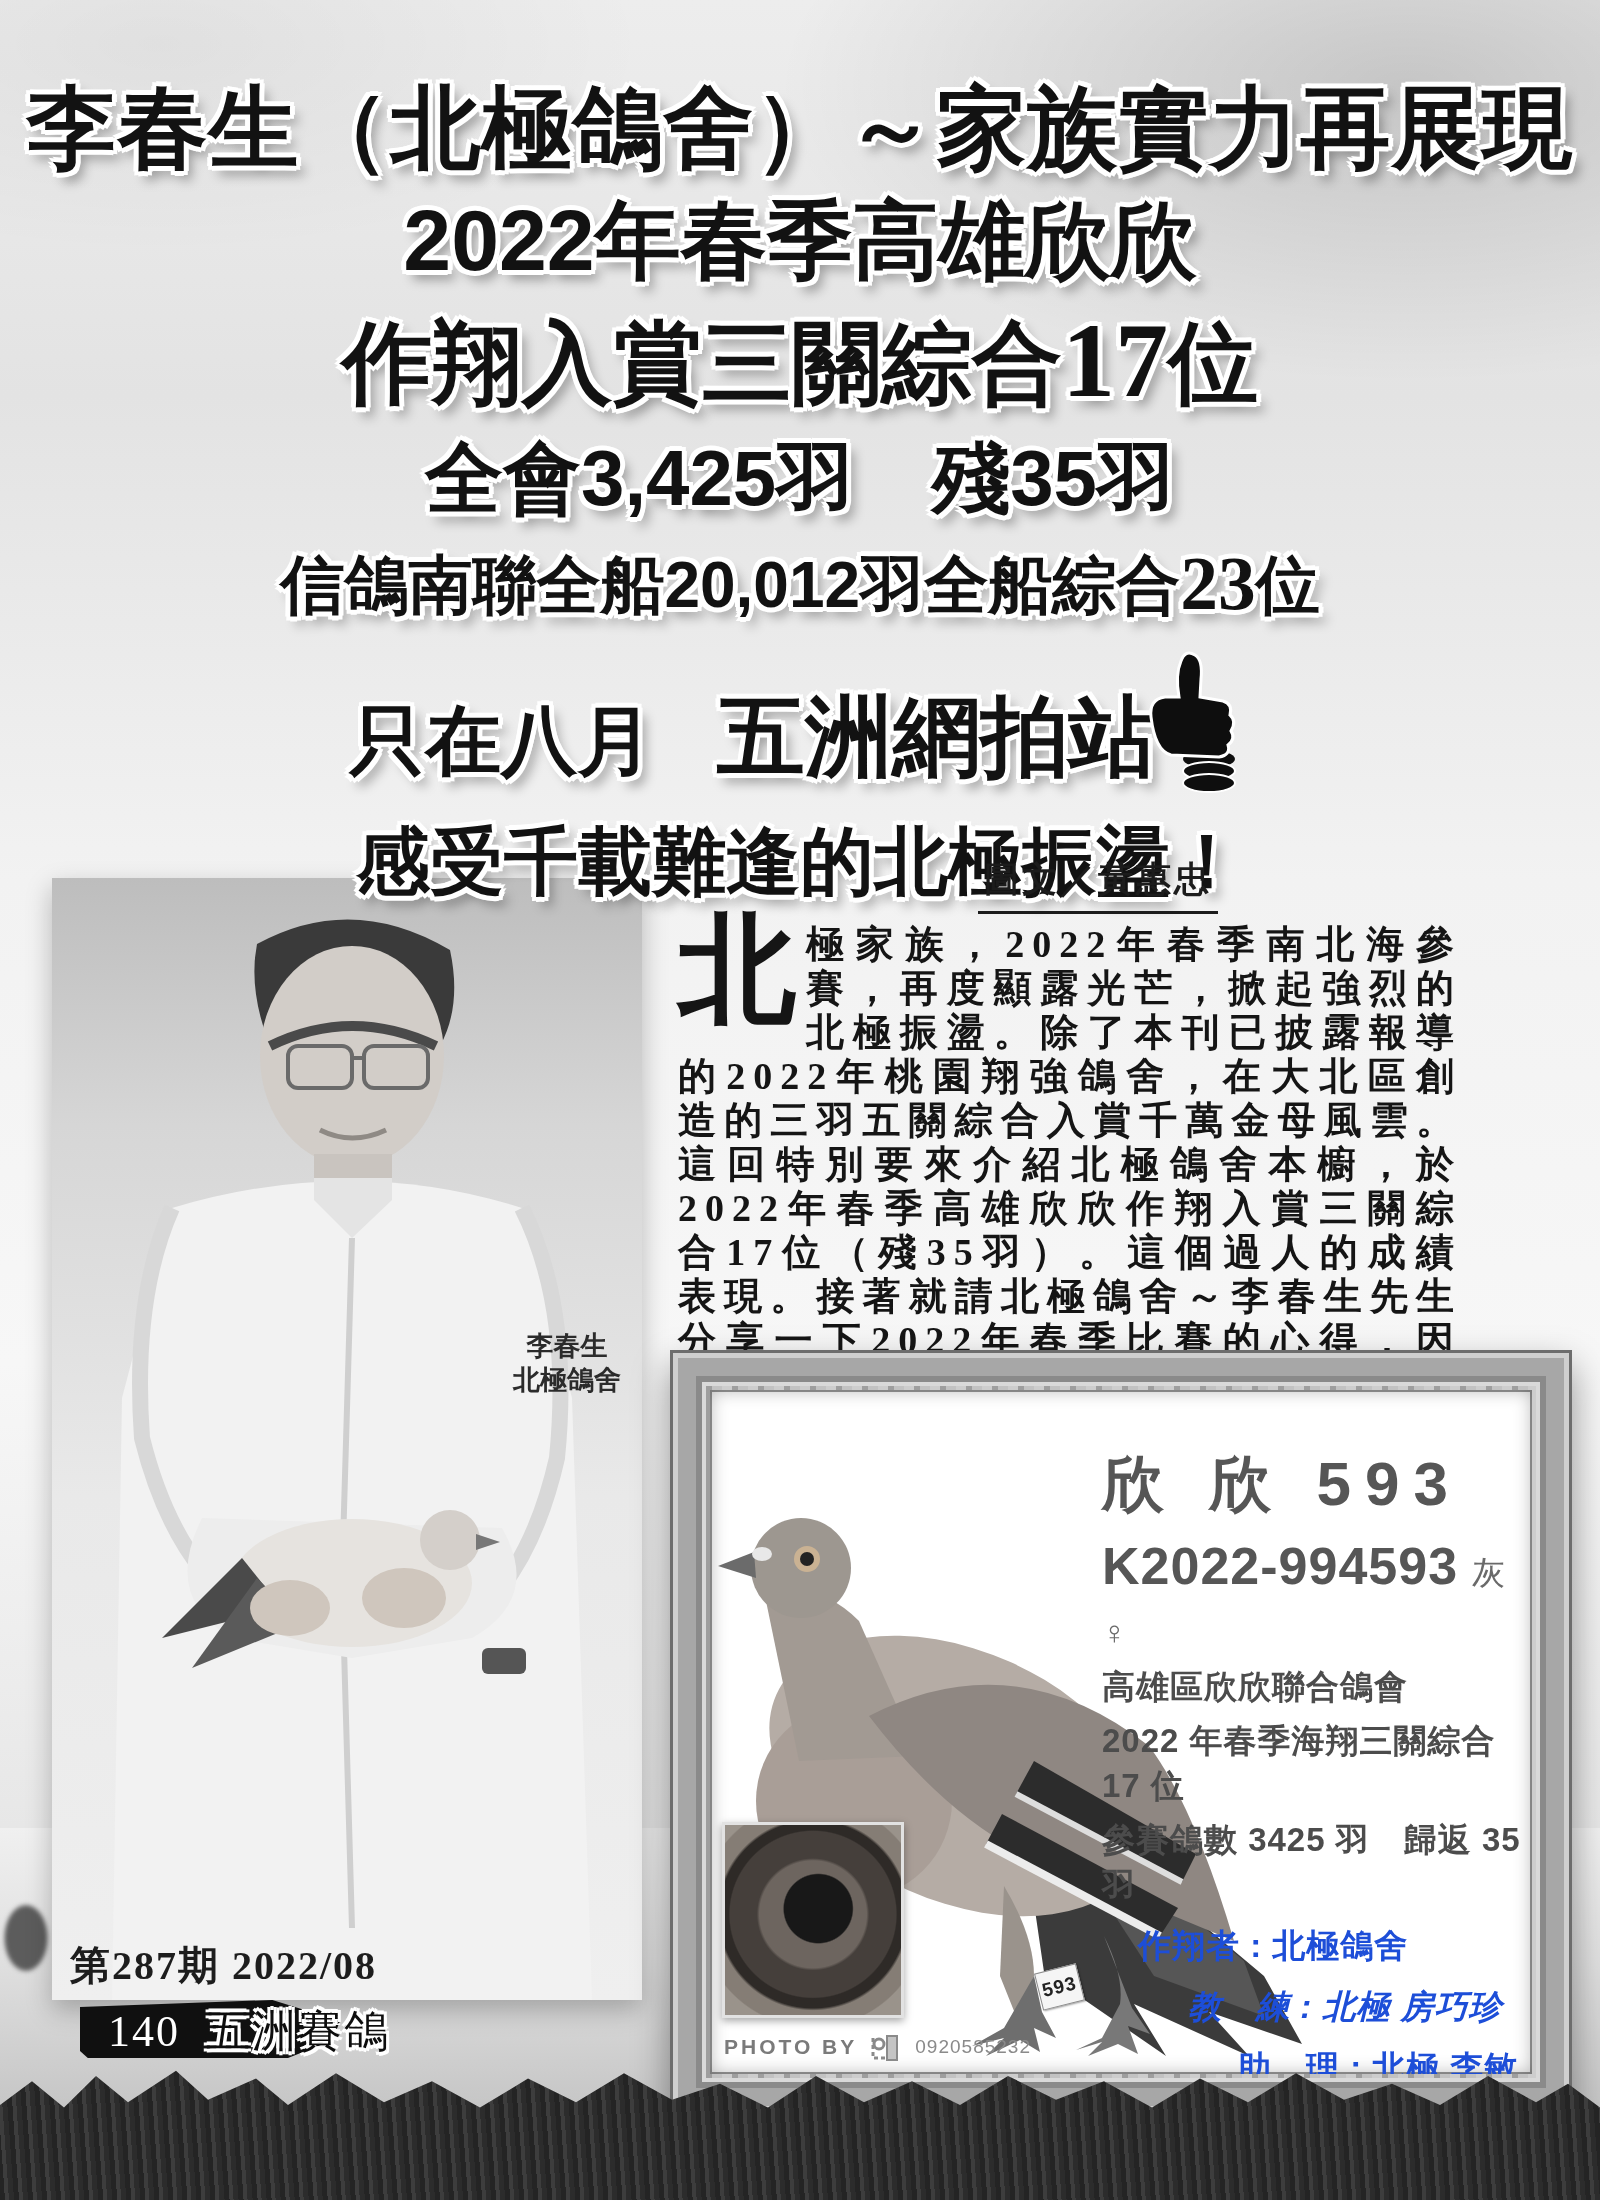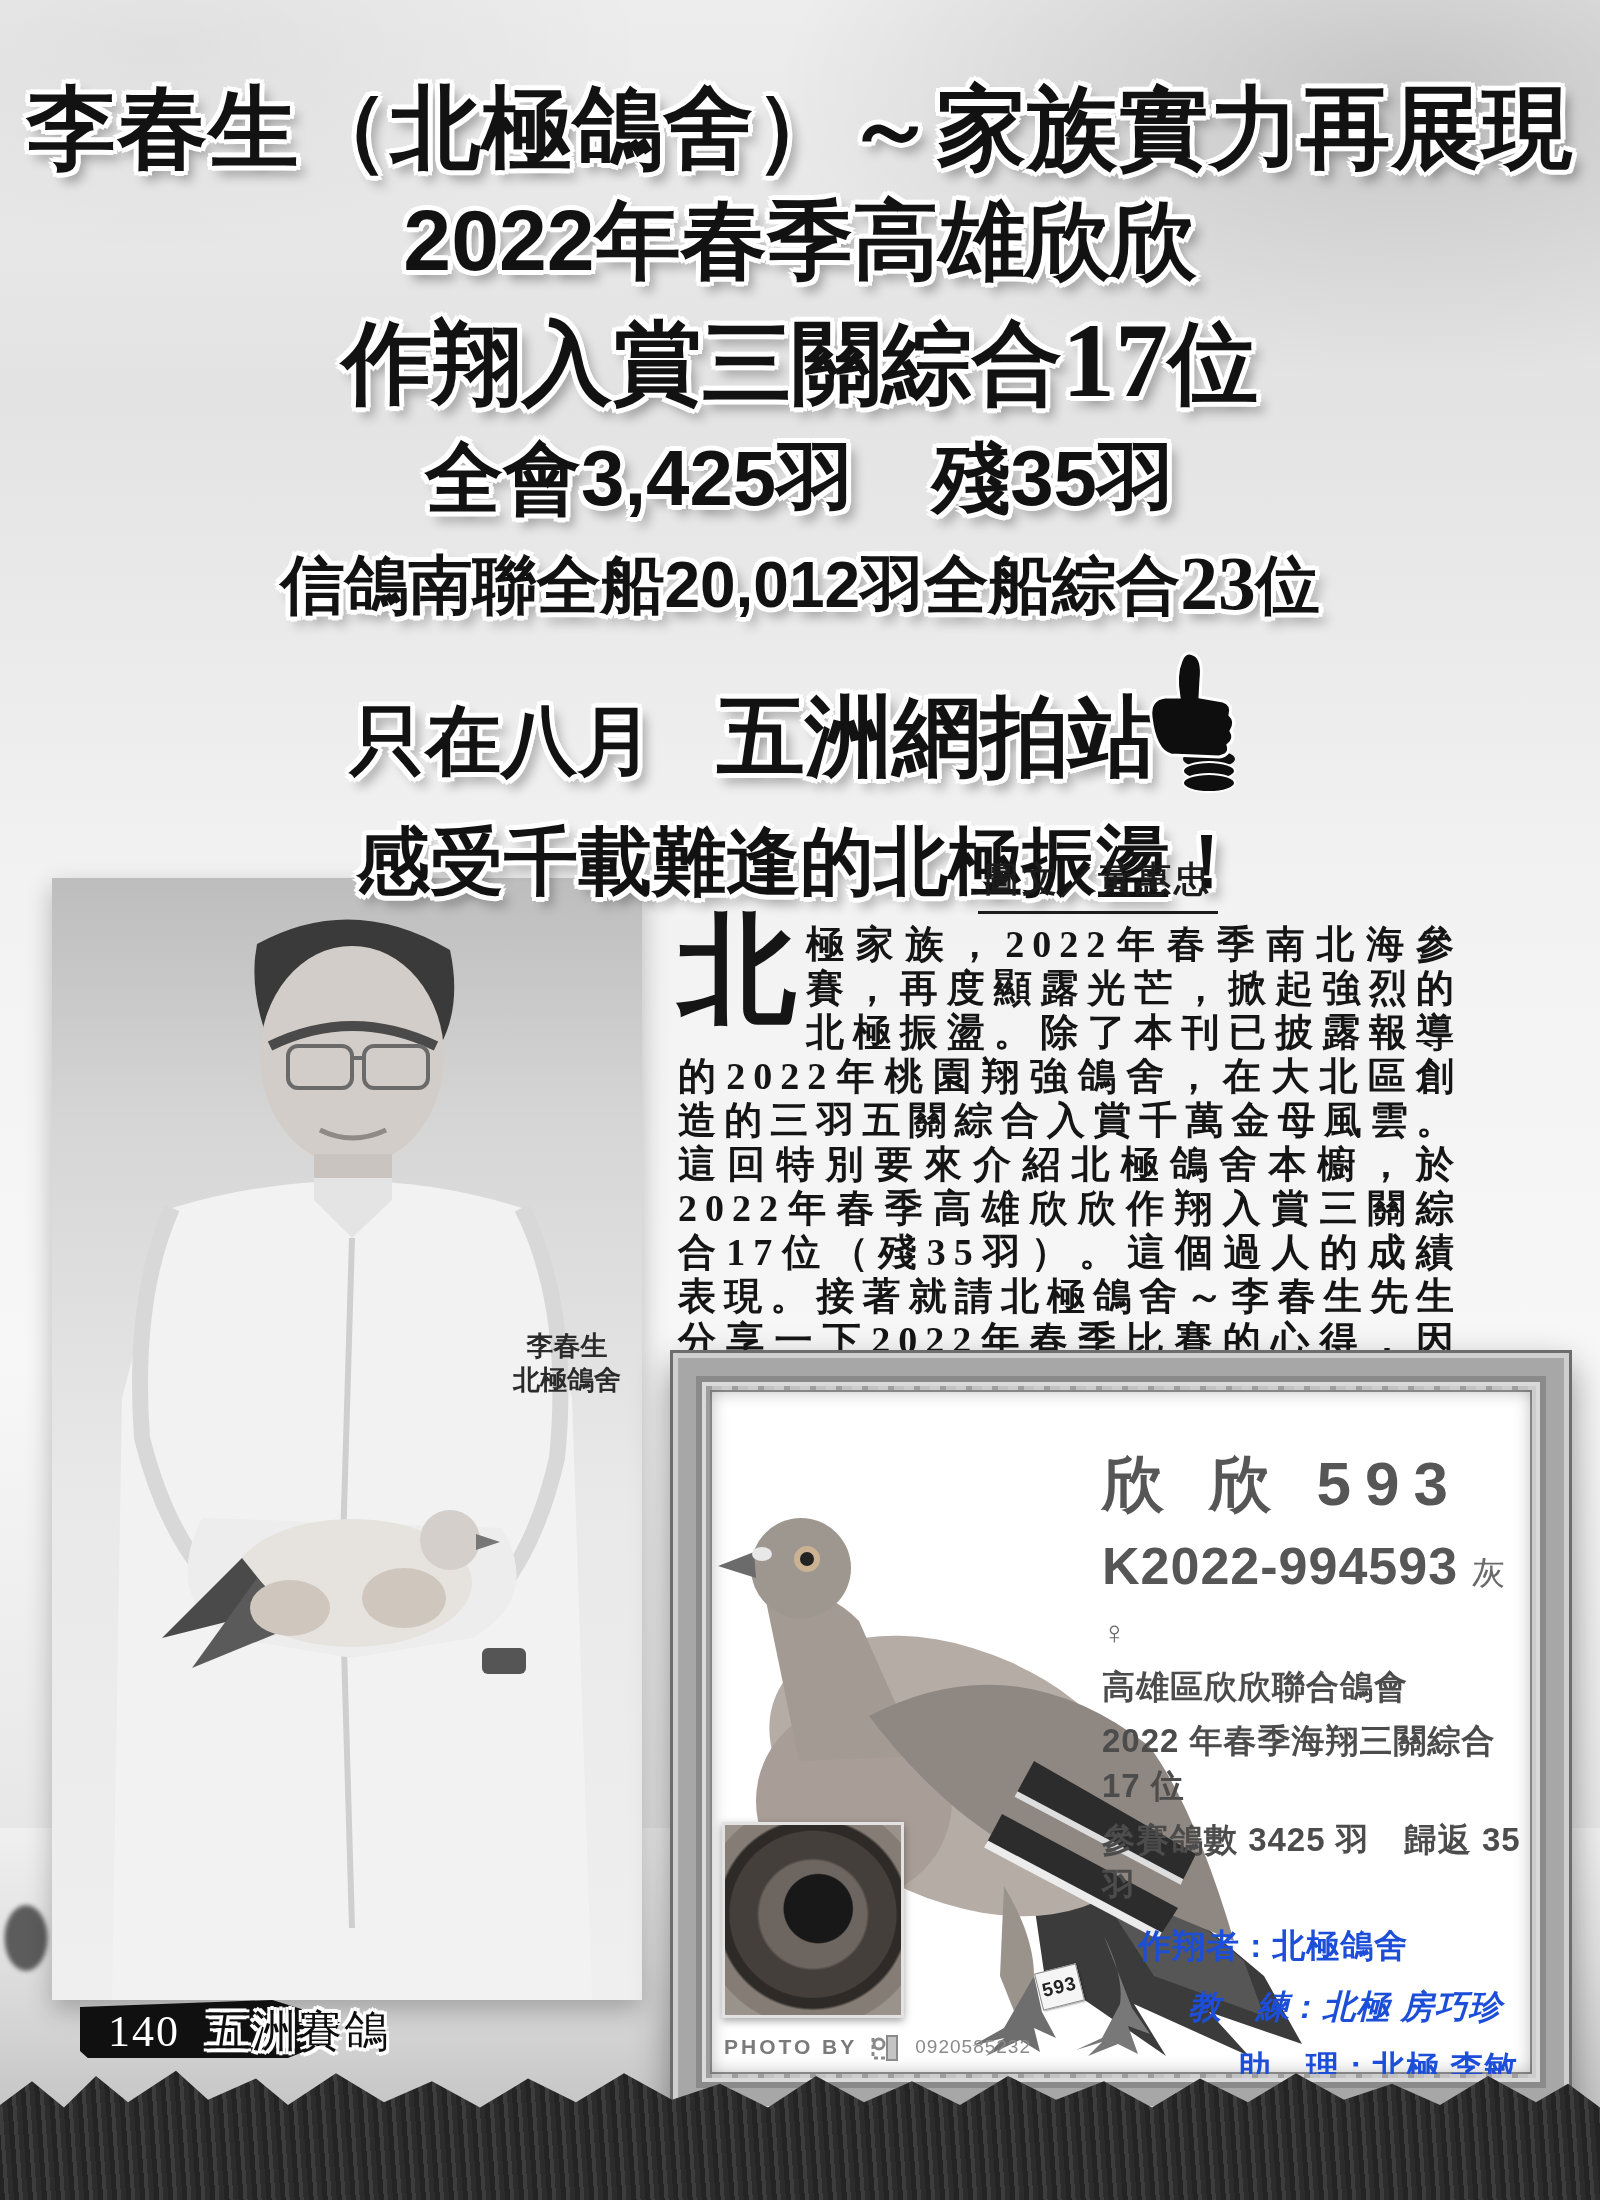"第287期 2022/08" div.issue { html: none -> <div>第287期 2022/08</div> }
